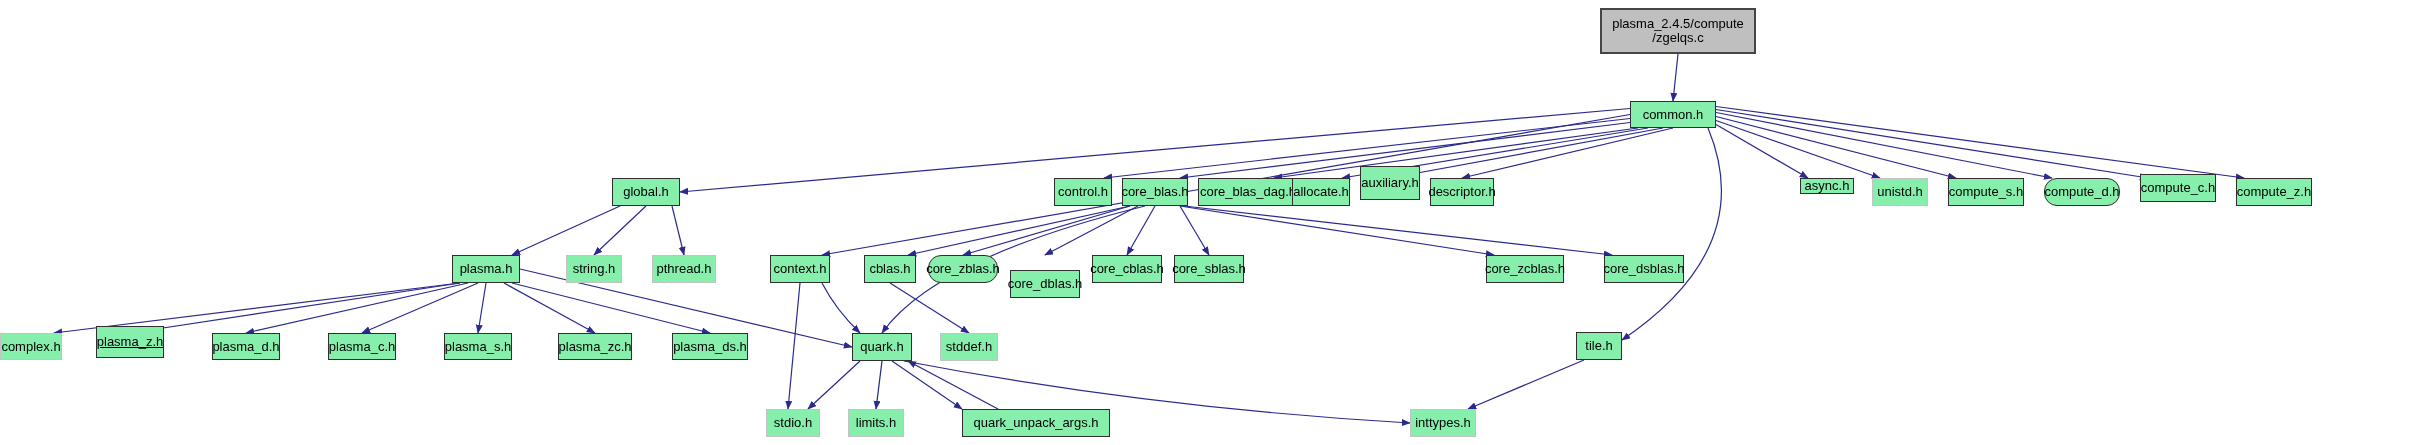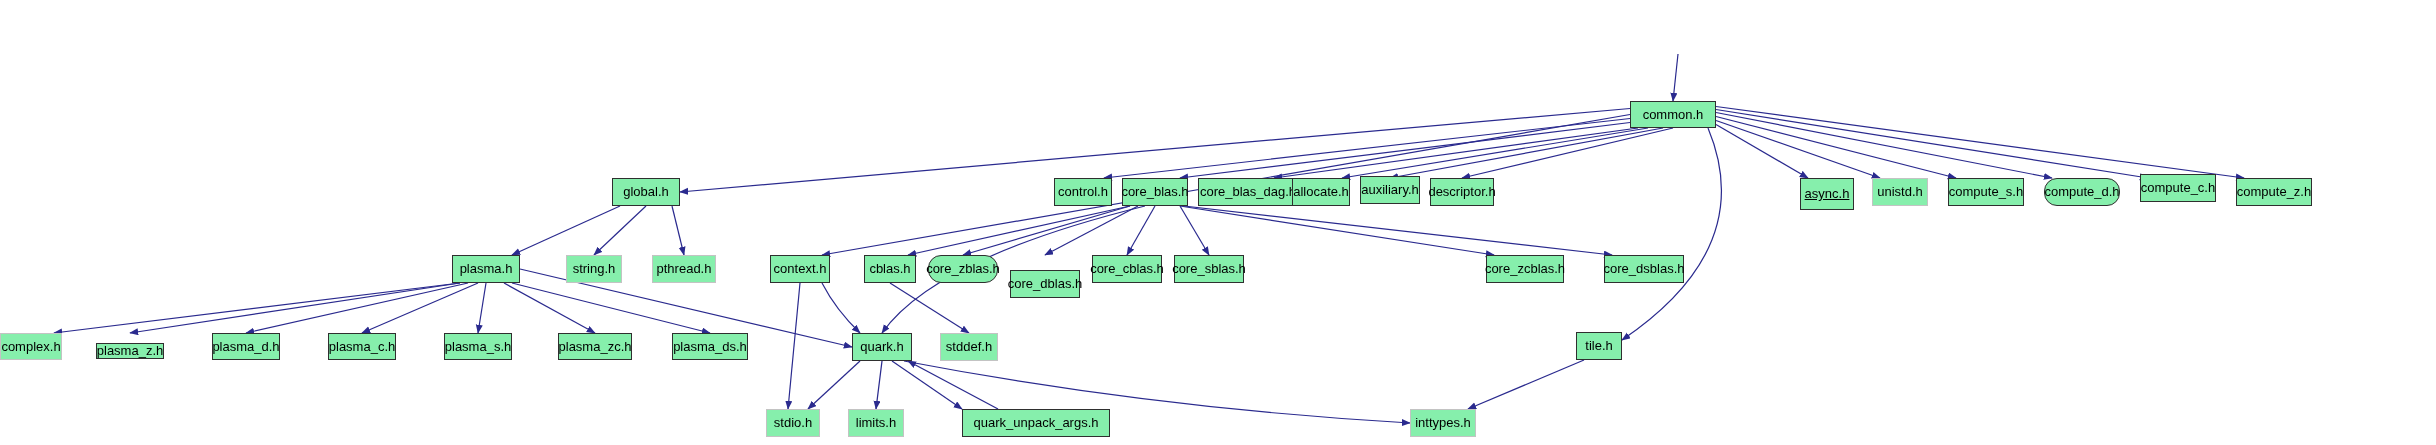"plasma_2.4.5/compute" div.node { html: none -> <div>plasma_2.4.5/compute /zgelqs.c</div> }
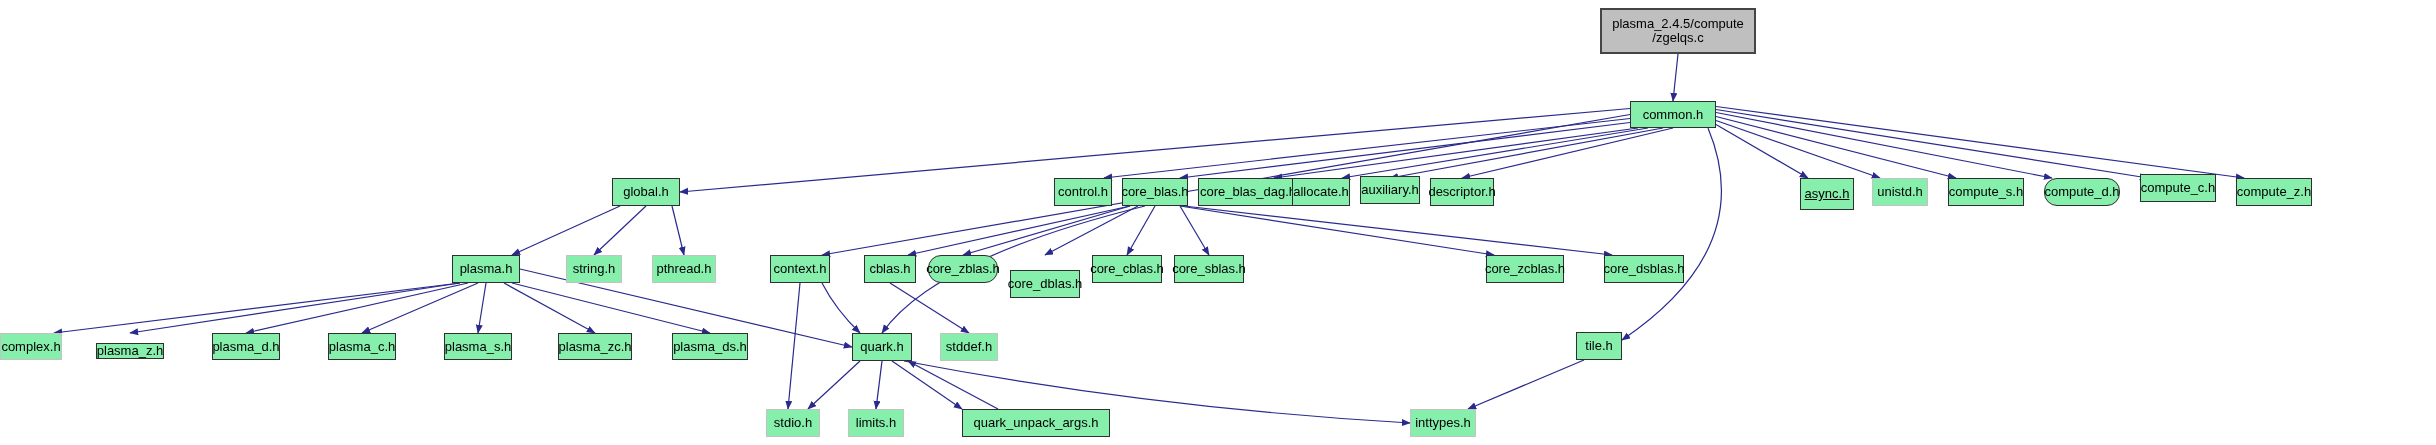"auxiliary.h" div.node { height: 28px -> 34px; top: 176px -> 166px }
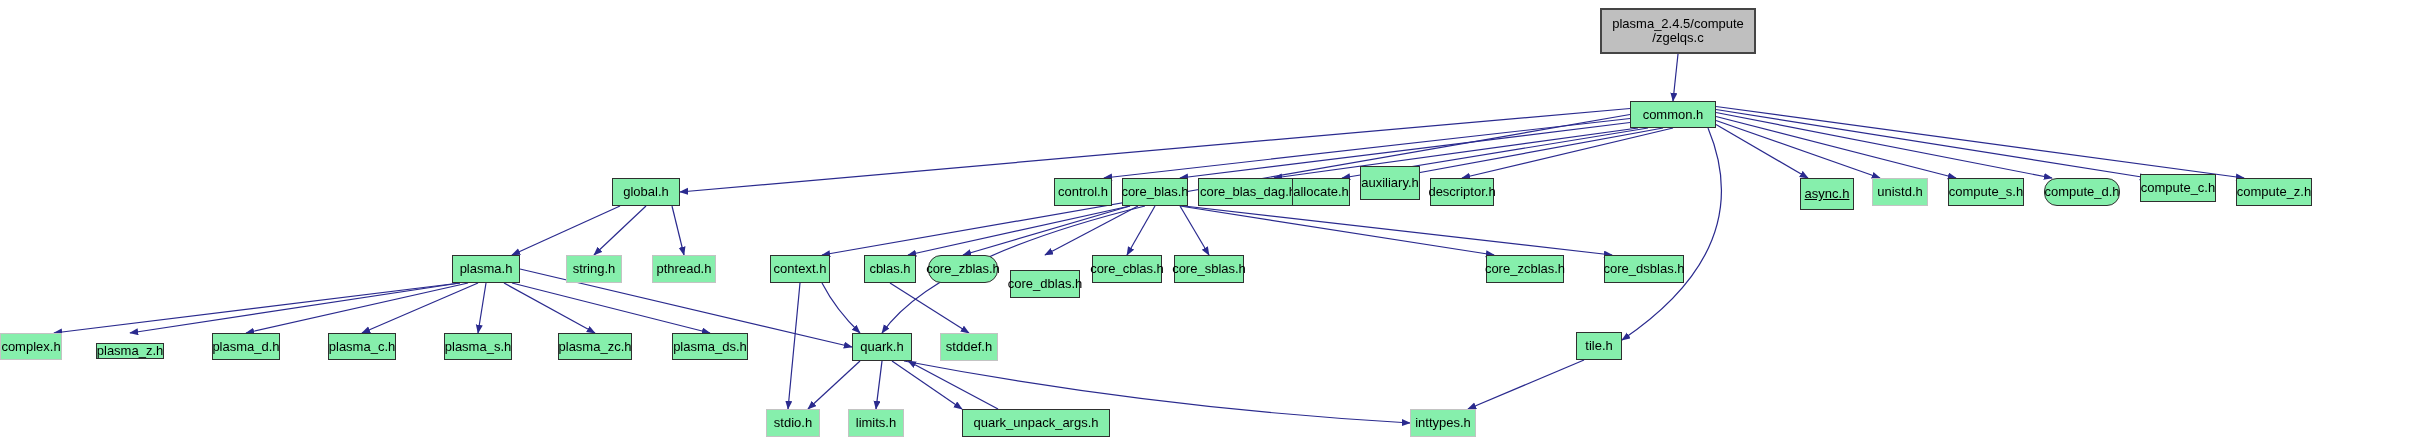"async.h" div.node { height: 32px -> 16px; text-decoration: underline -> none }
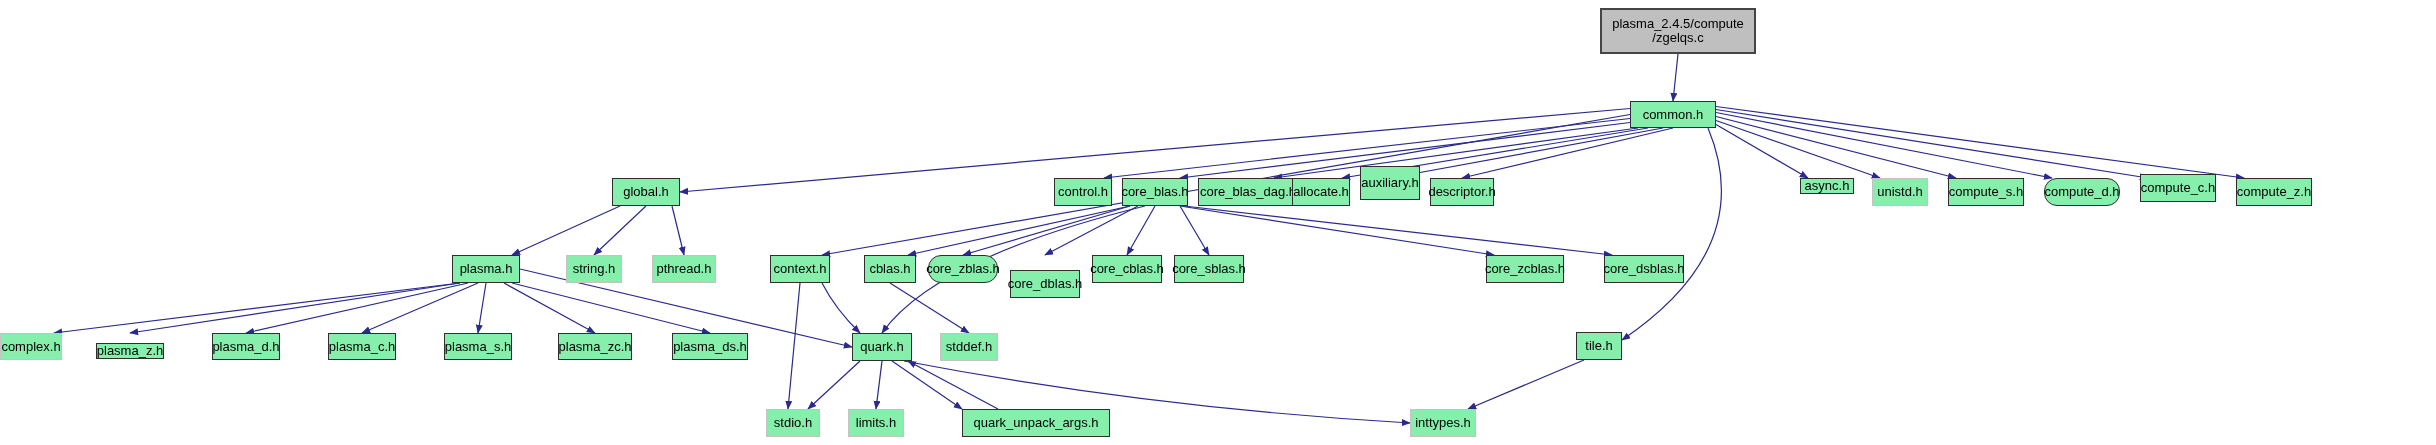"plasma_z.h" div.node { height: 16px -> 32px; text-decoration: none -> underline; top: 343px -> 326px }
